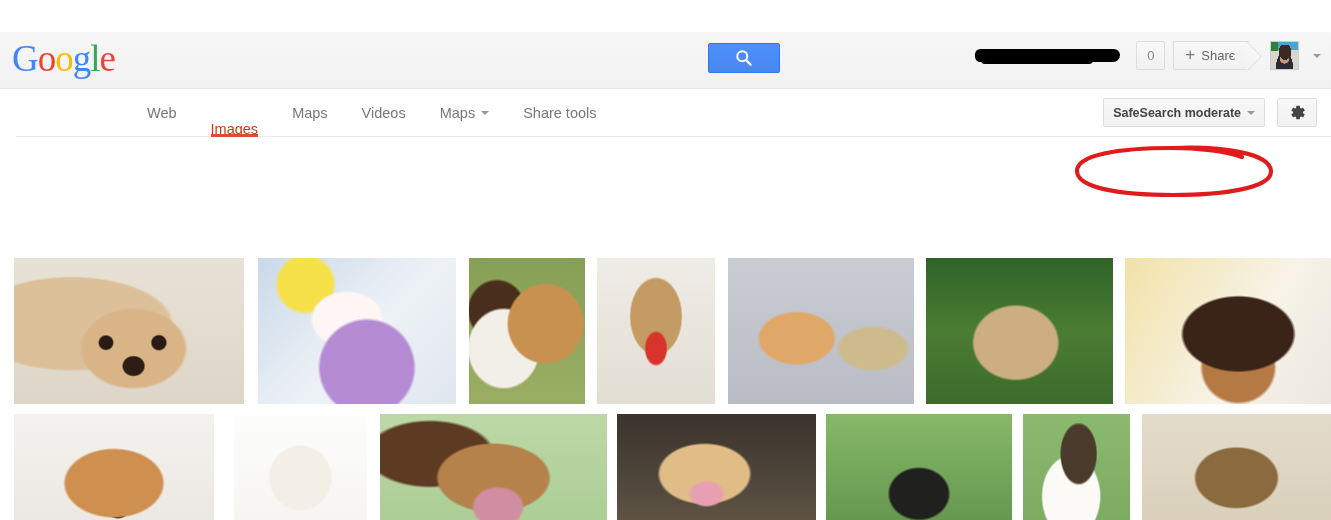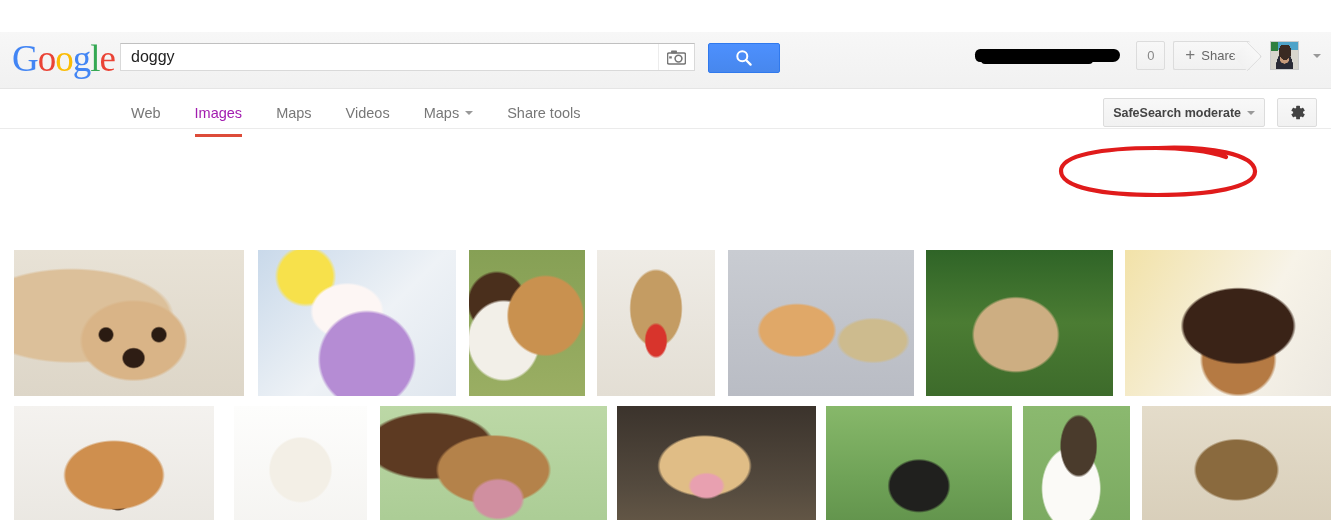"doggy" div { html: <div> <input> <div> <svg> <rect></rect> <rect></rect> <circle></circle> <rect></rect> </svg> </div> </div> -> none }
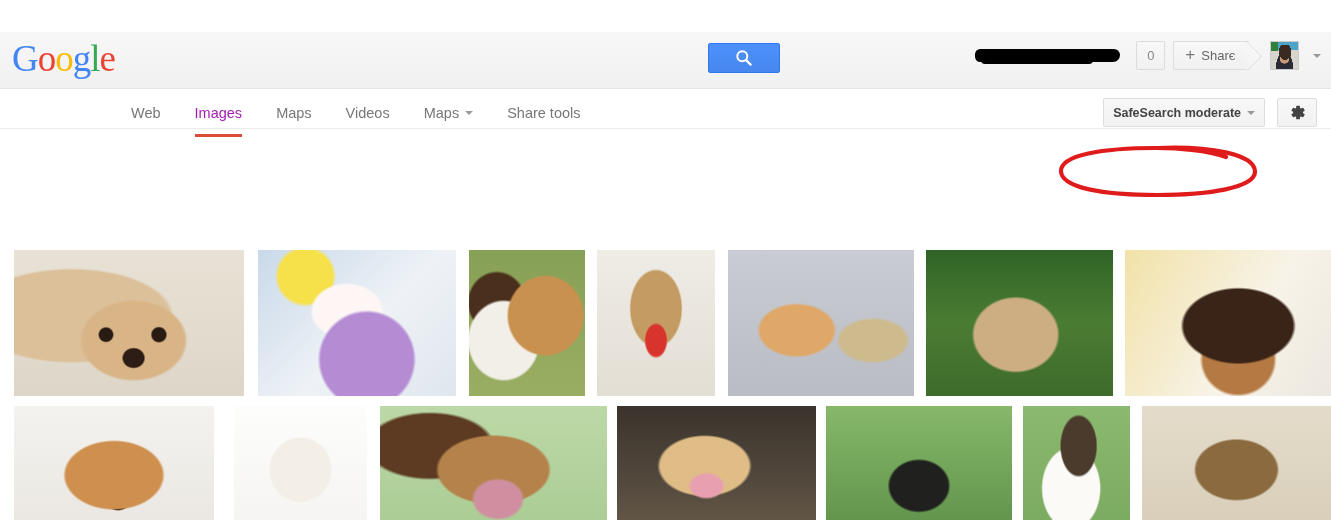"Web" #navbar { height: 40px -> 48px; margin-left: none -> 16px }
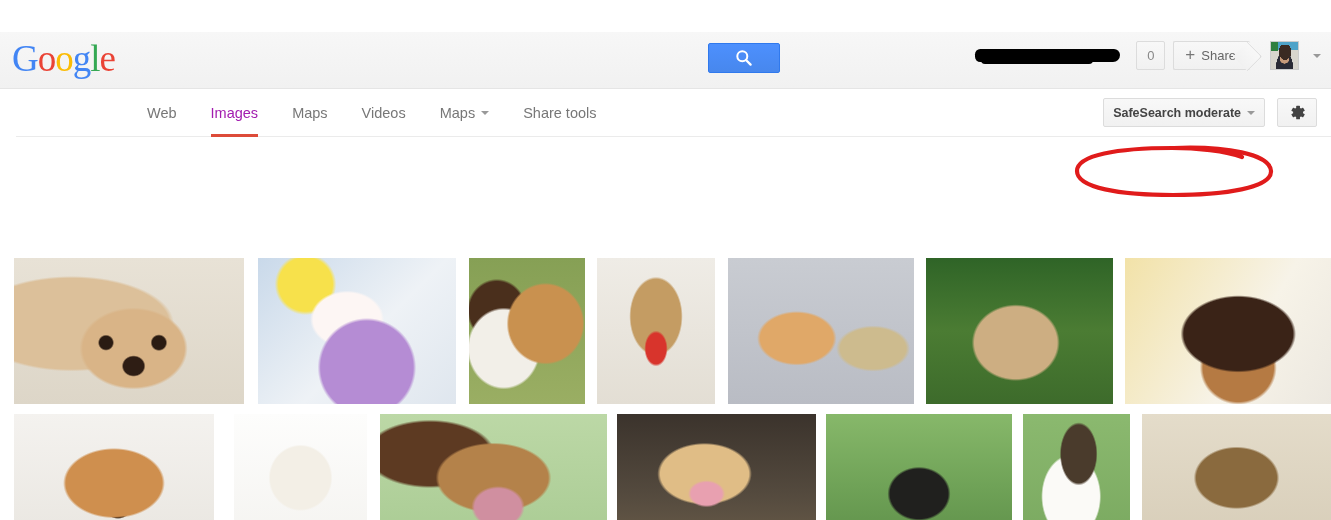"Images" .tab.active { align-items: none -> flex-end; color: #a21caf -> #c2410c }
